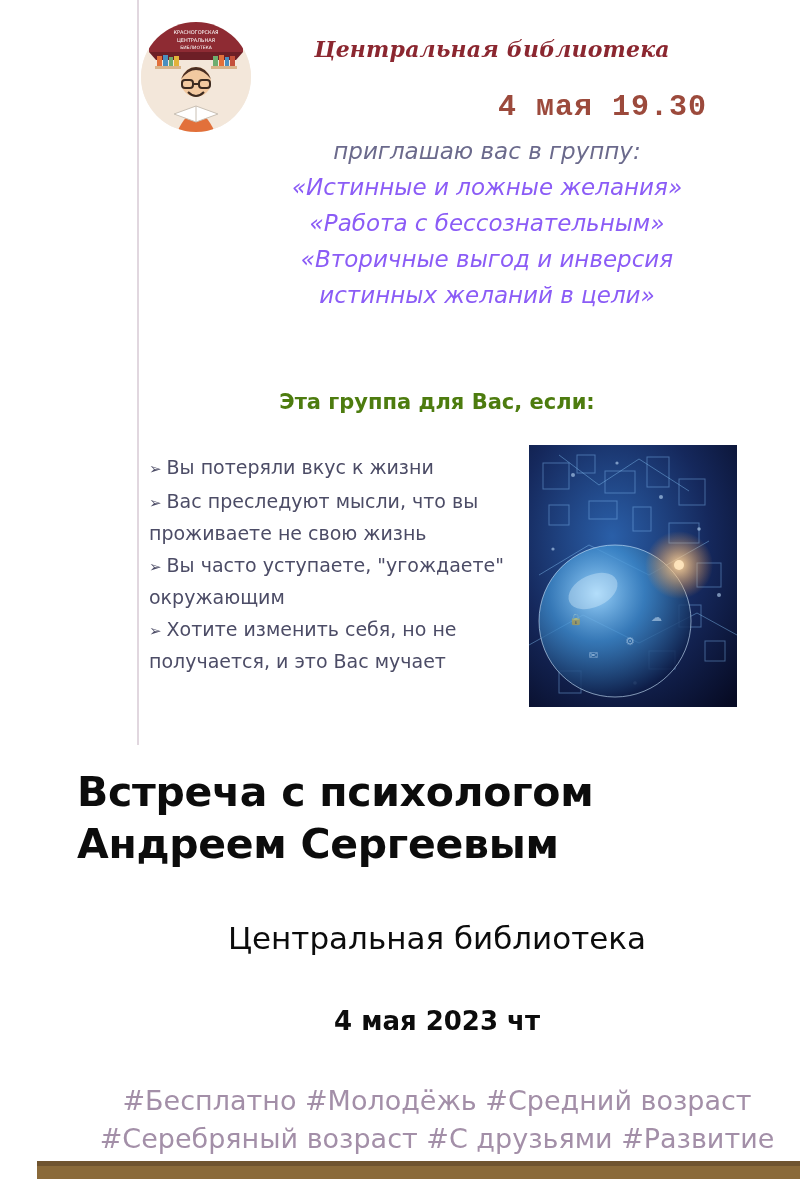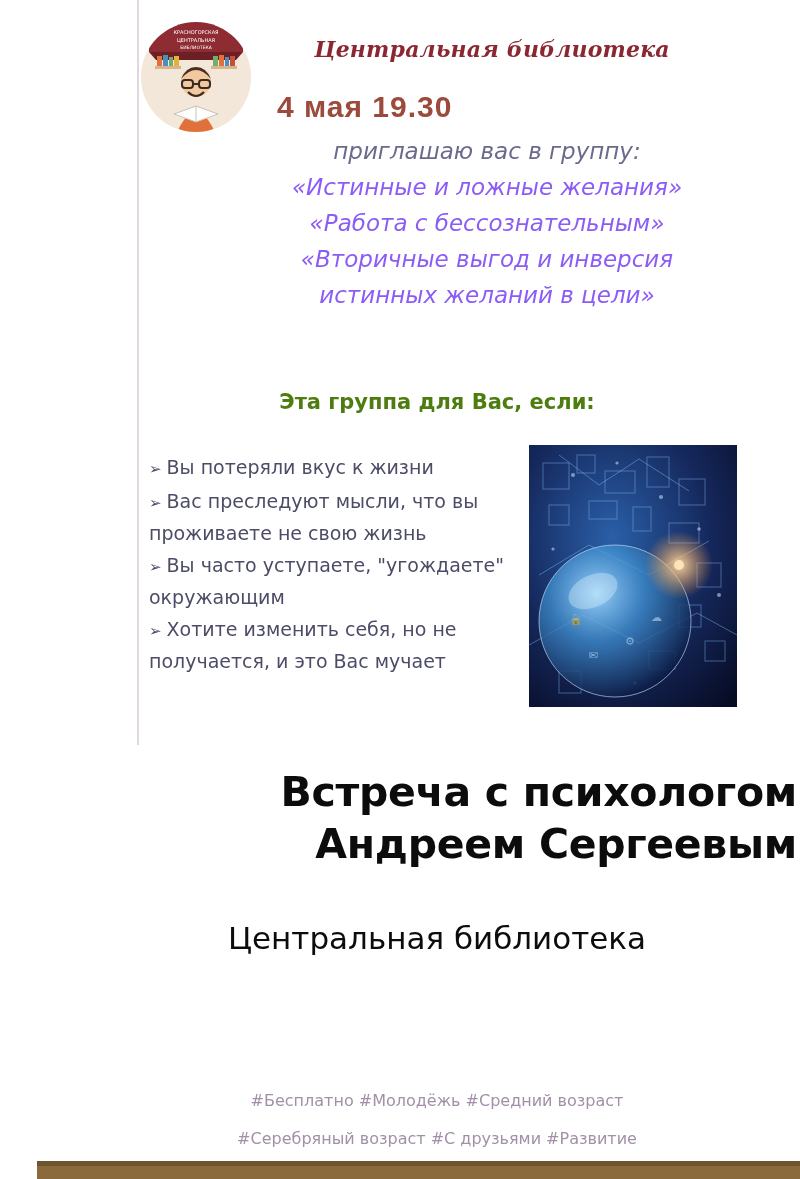"4 мая 19.30" .date-line { font-family: Liberation Sans, sans-serif -> Liberation Mono, monospace; text-align: left -> right }
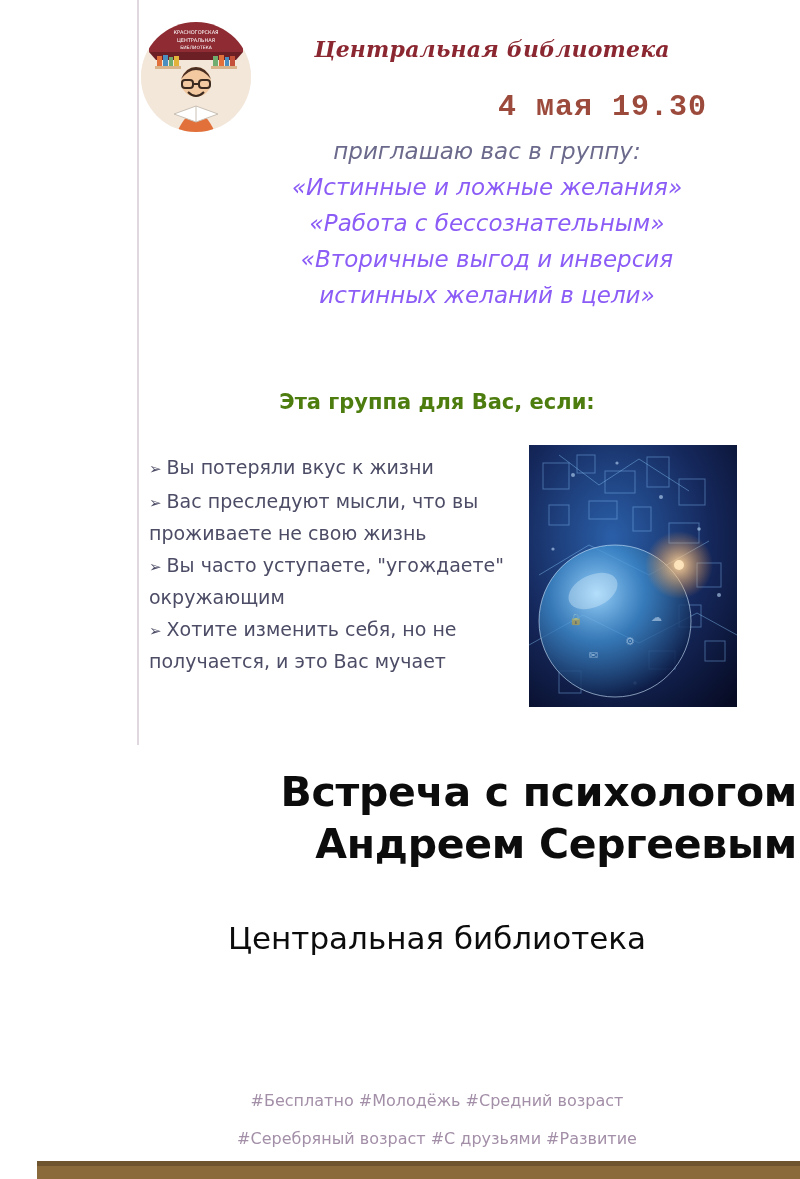"Встреча с психологом" .main-title { text-align: right -> left }
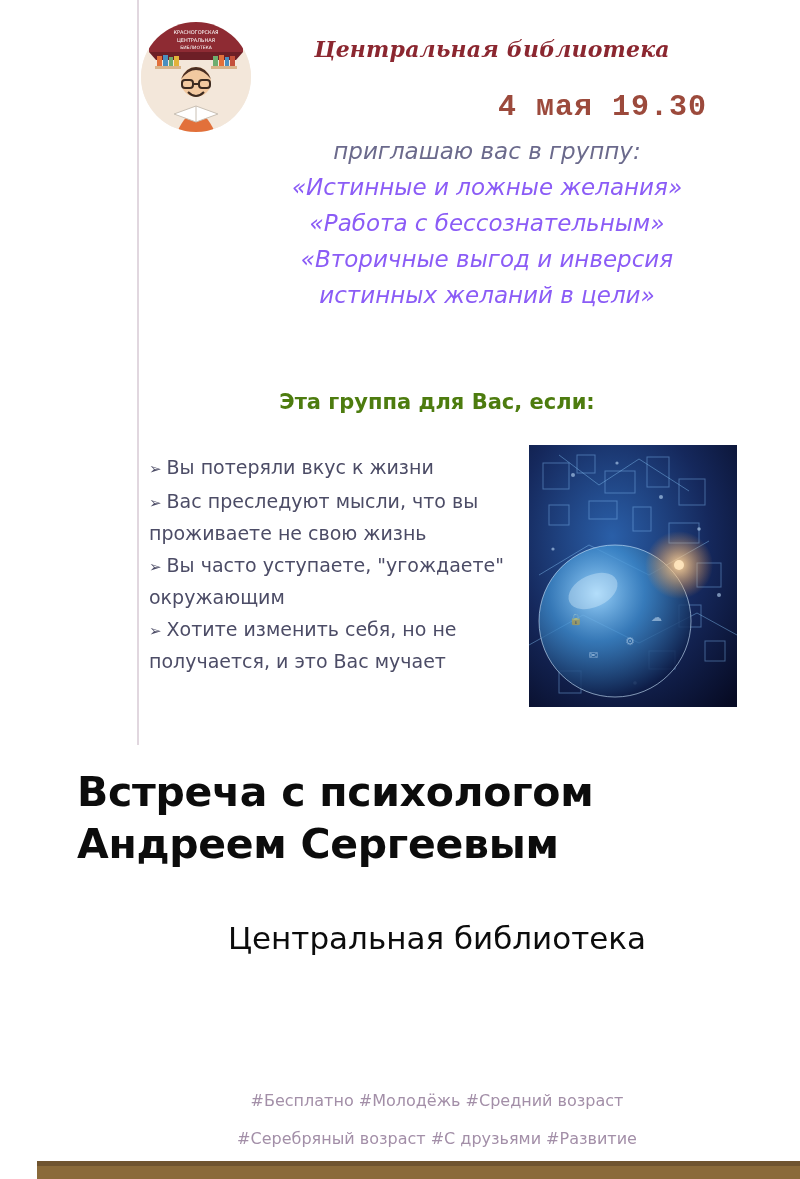"4 мая 2023 чт" div.event-date { html: none -> <div>4 мая 2023 чт</div> }
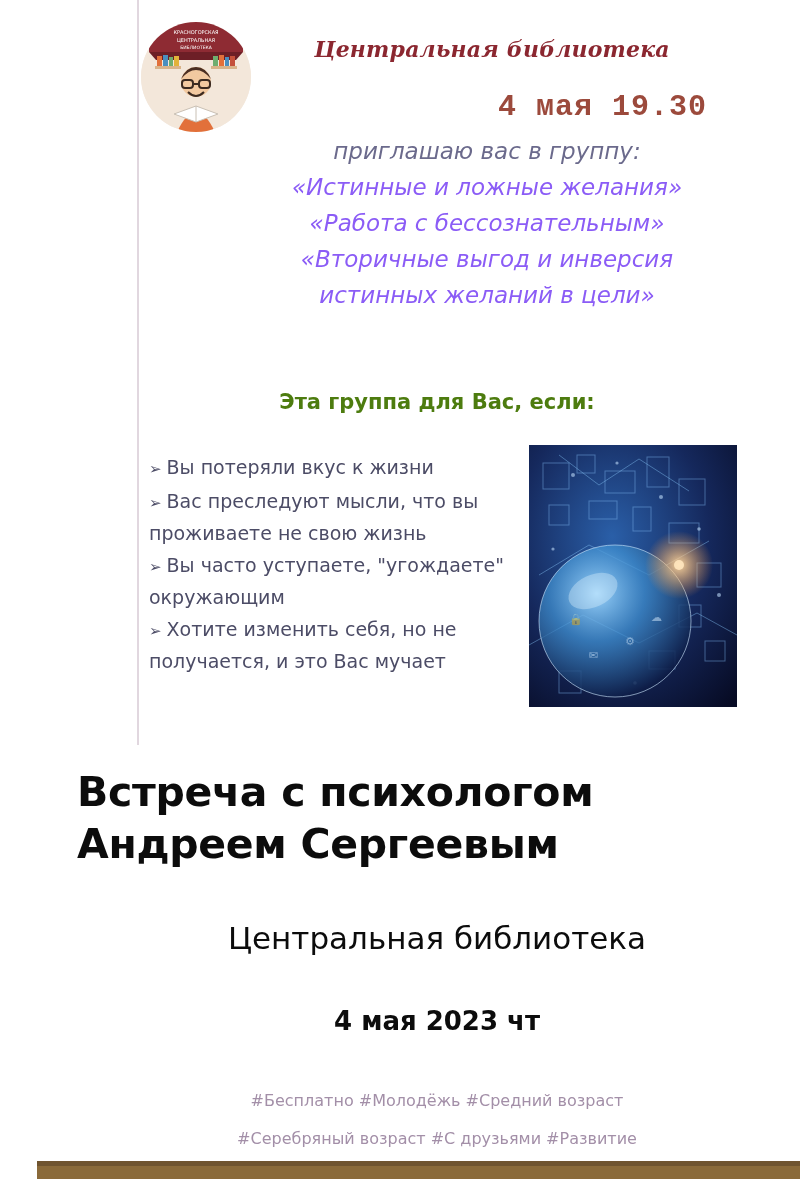"#Бесплатно #Молодёжь #Средний возраст" .tags { font-size: 16px -> 27px }
